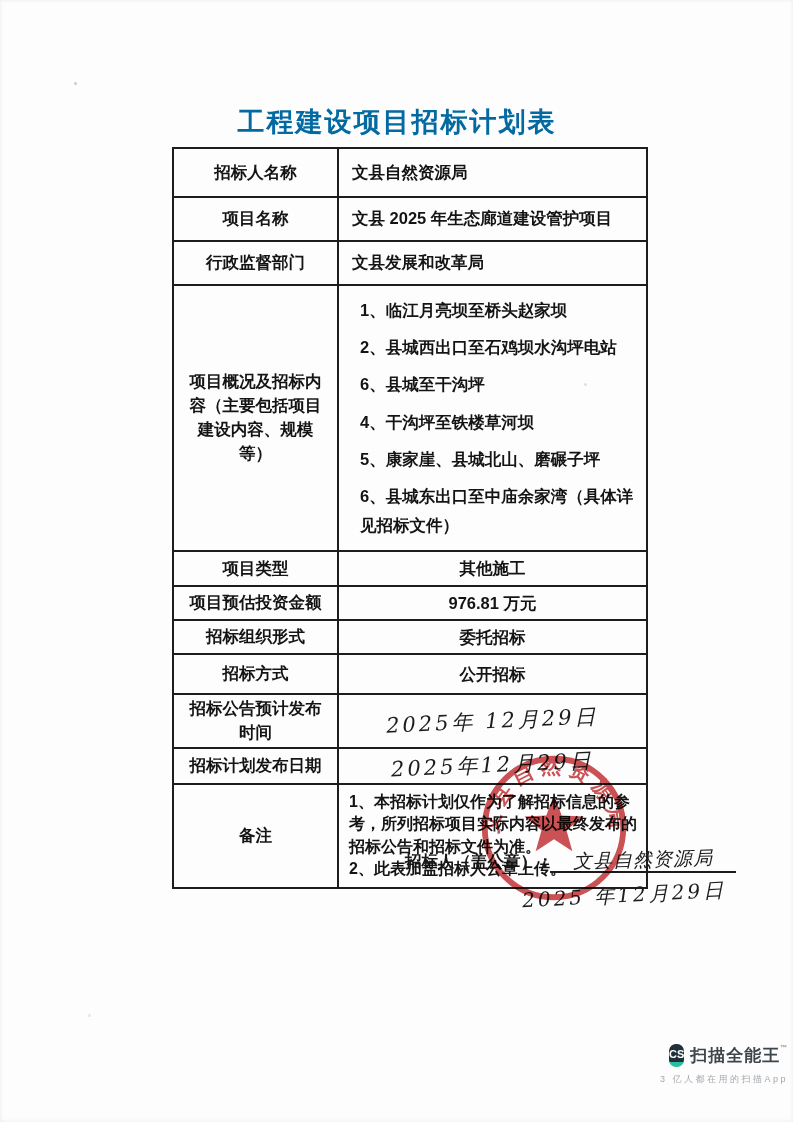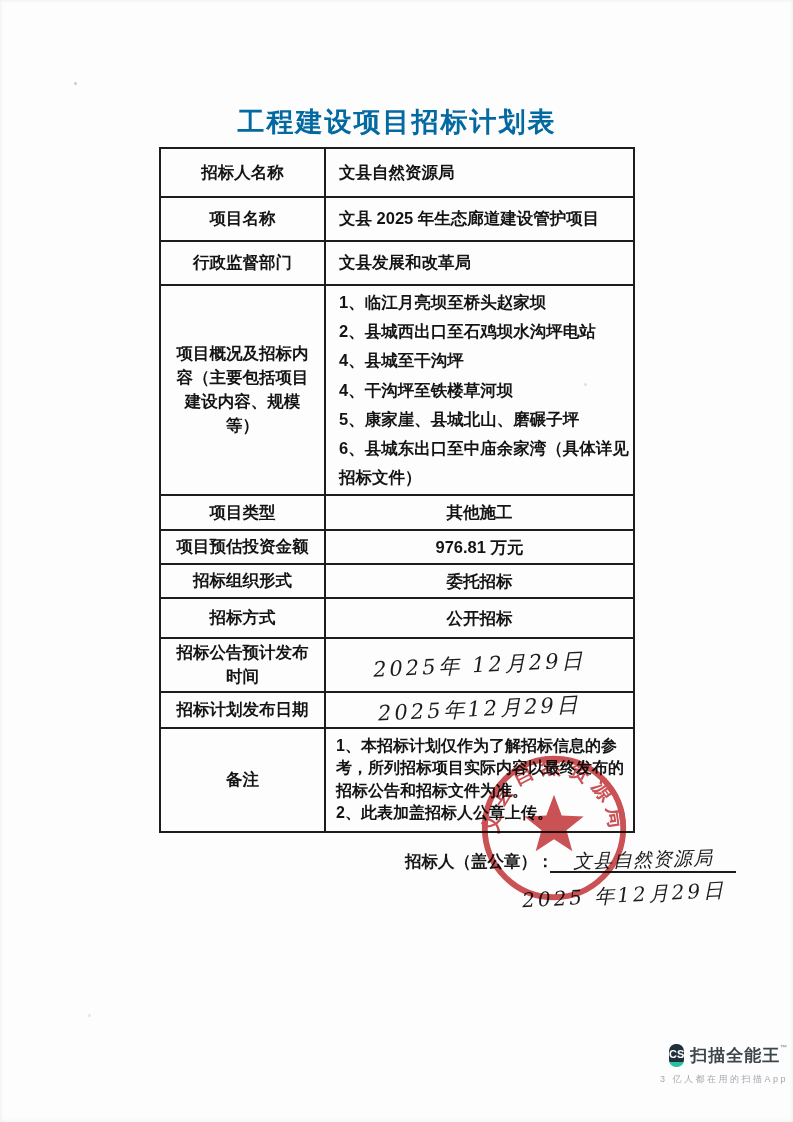"招标人名称" table.form { left: 159px -> 172px }
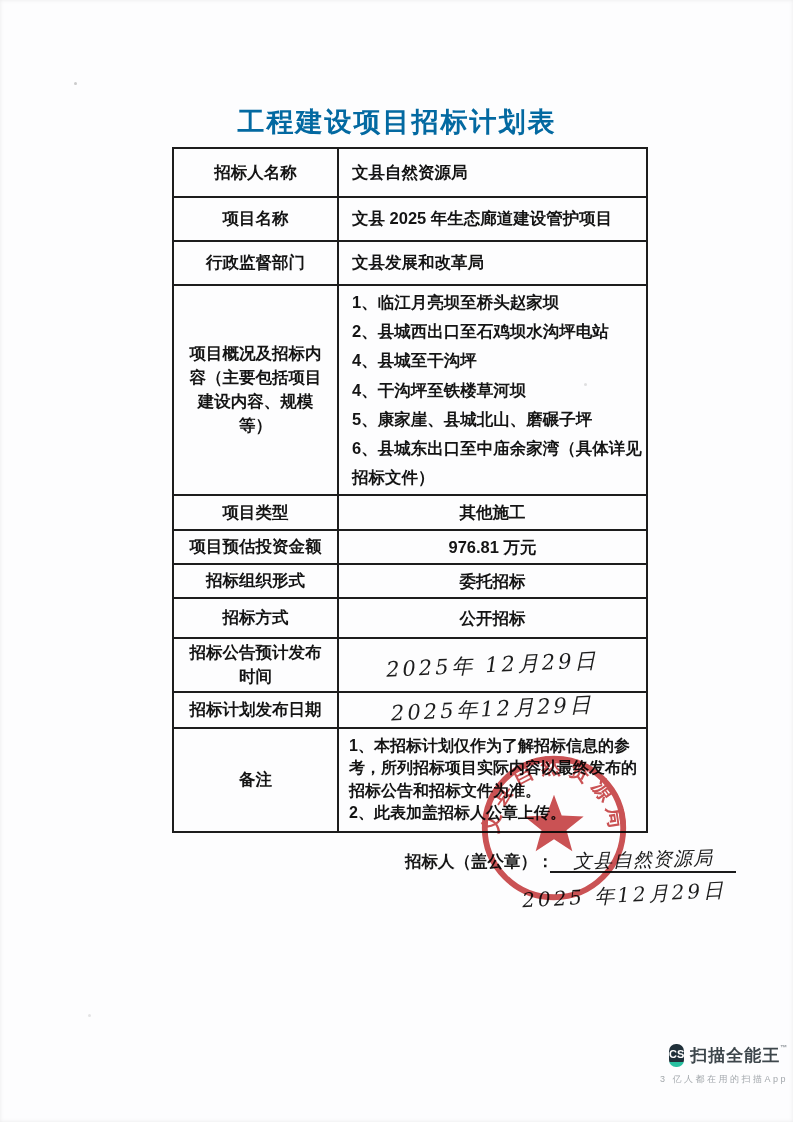"1、临江月亮坝至桥头赵家坝" .list p { margin: 0 -> 8px }
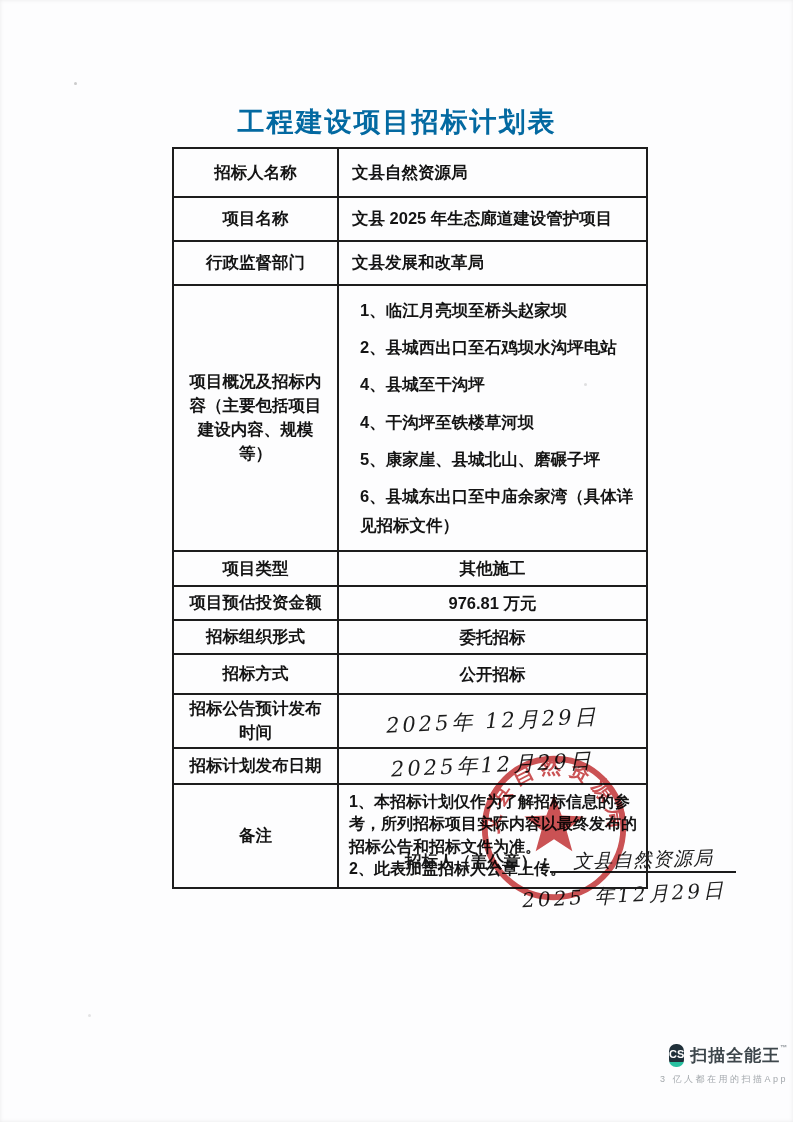"4、县城至干沟坪" p { text: 4 -> 6 }
